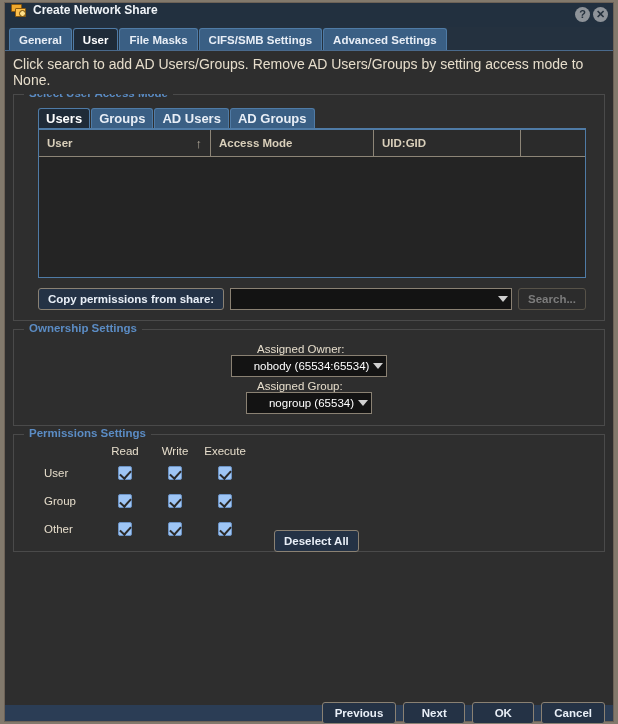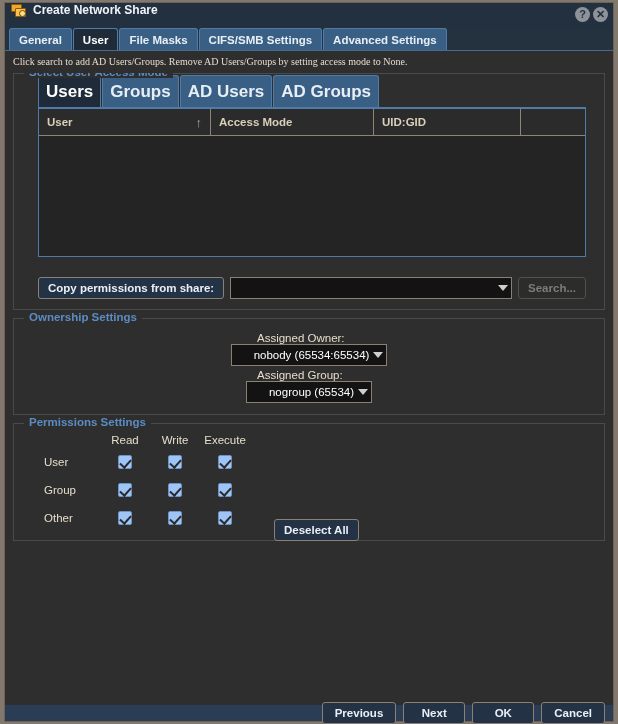"Click search to add AD" .instruction { font-family: Liberation Serif, serif -> none; font-size: 10px -> 14px }
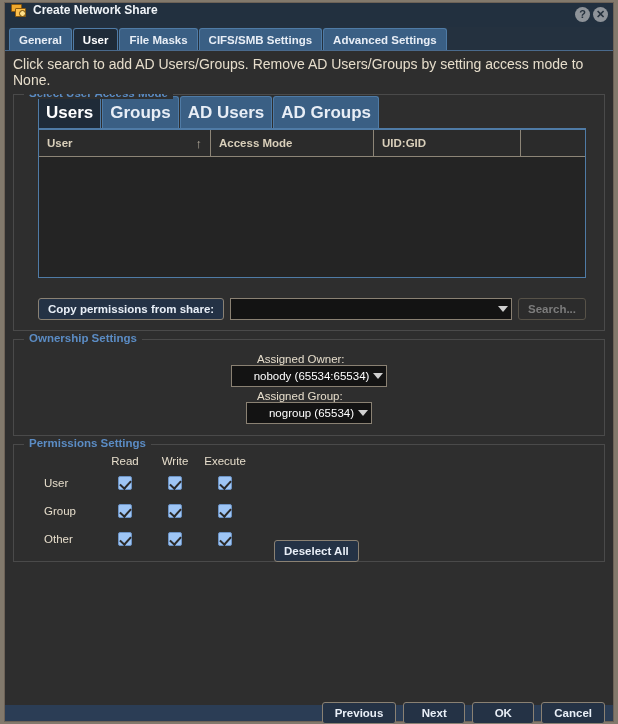"Users" .subtab { font-size: 17px -> 13px; height: 32px -> 20px }
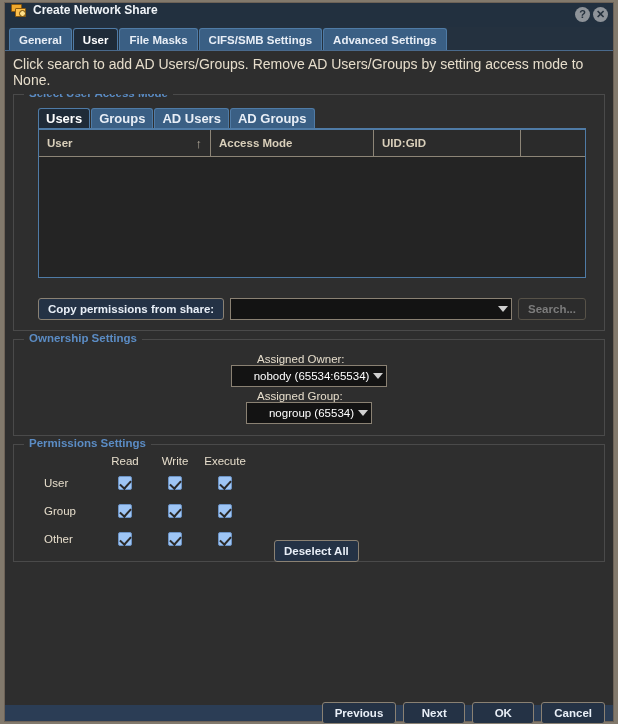"Copy permissions from share:" .copy-row { margin: 20px 10px 2px 16px -> 10px 10px 2px 16px }
